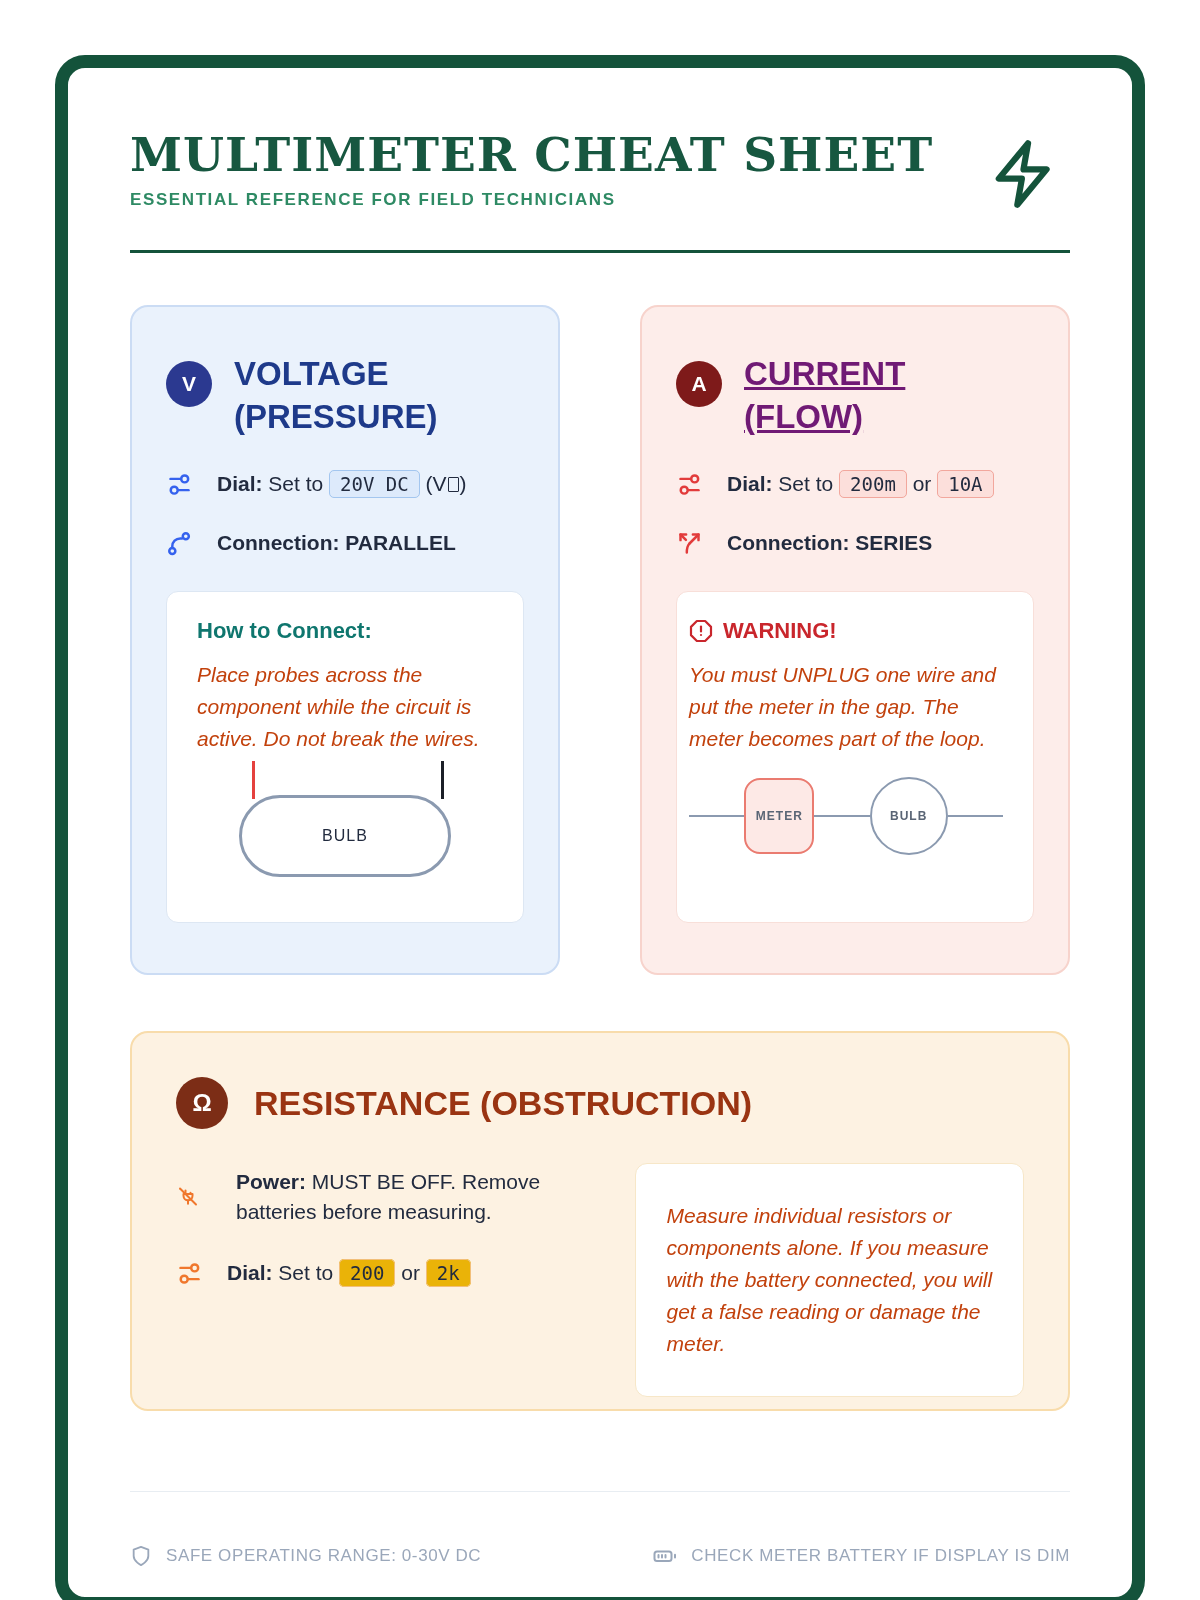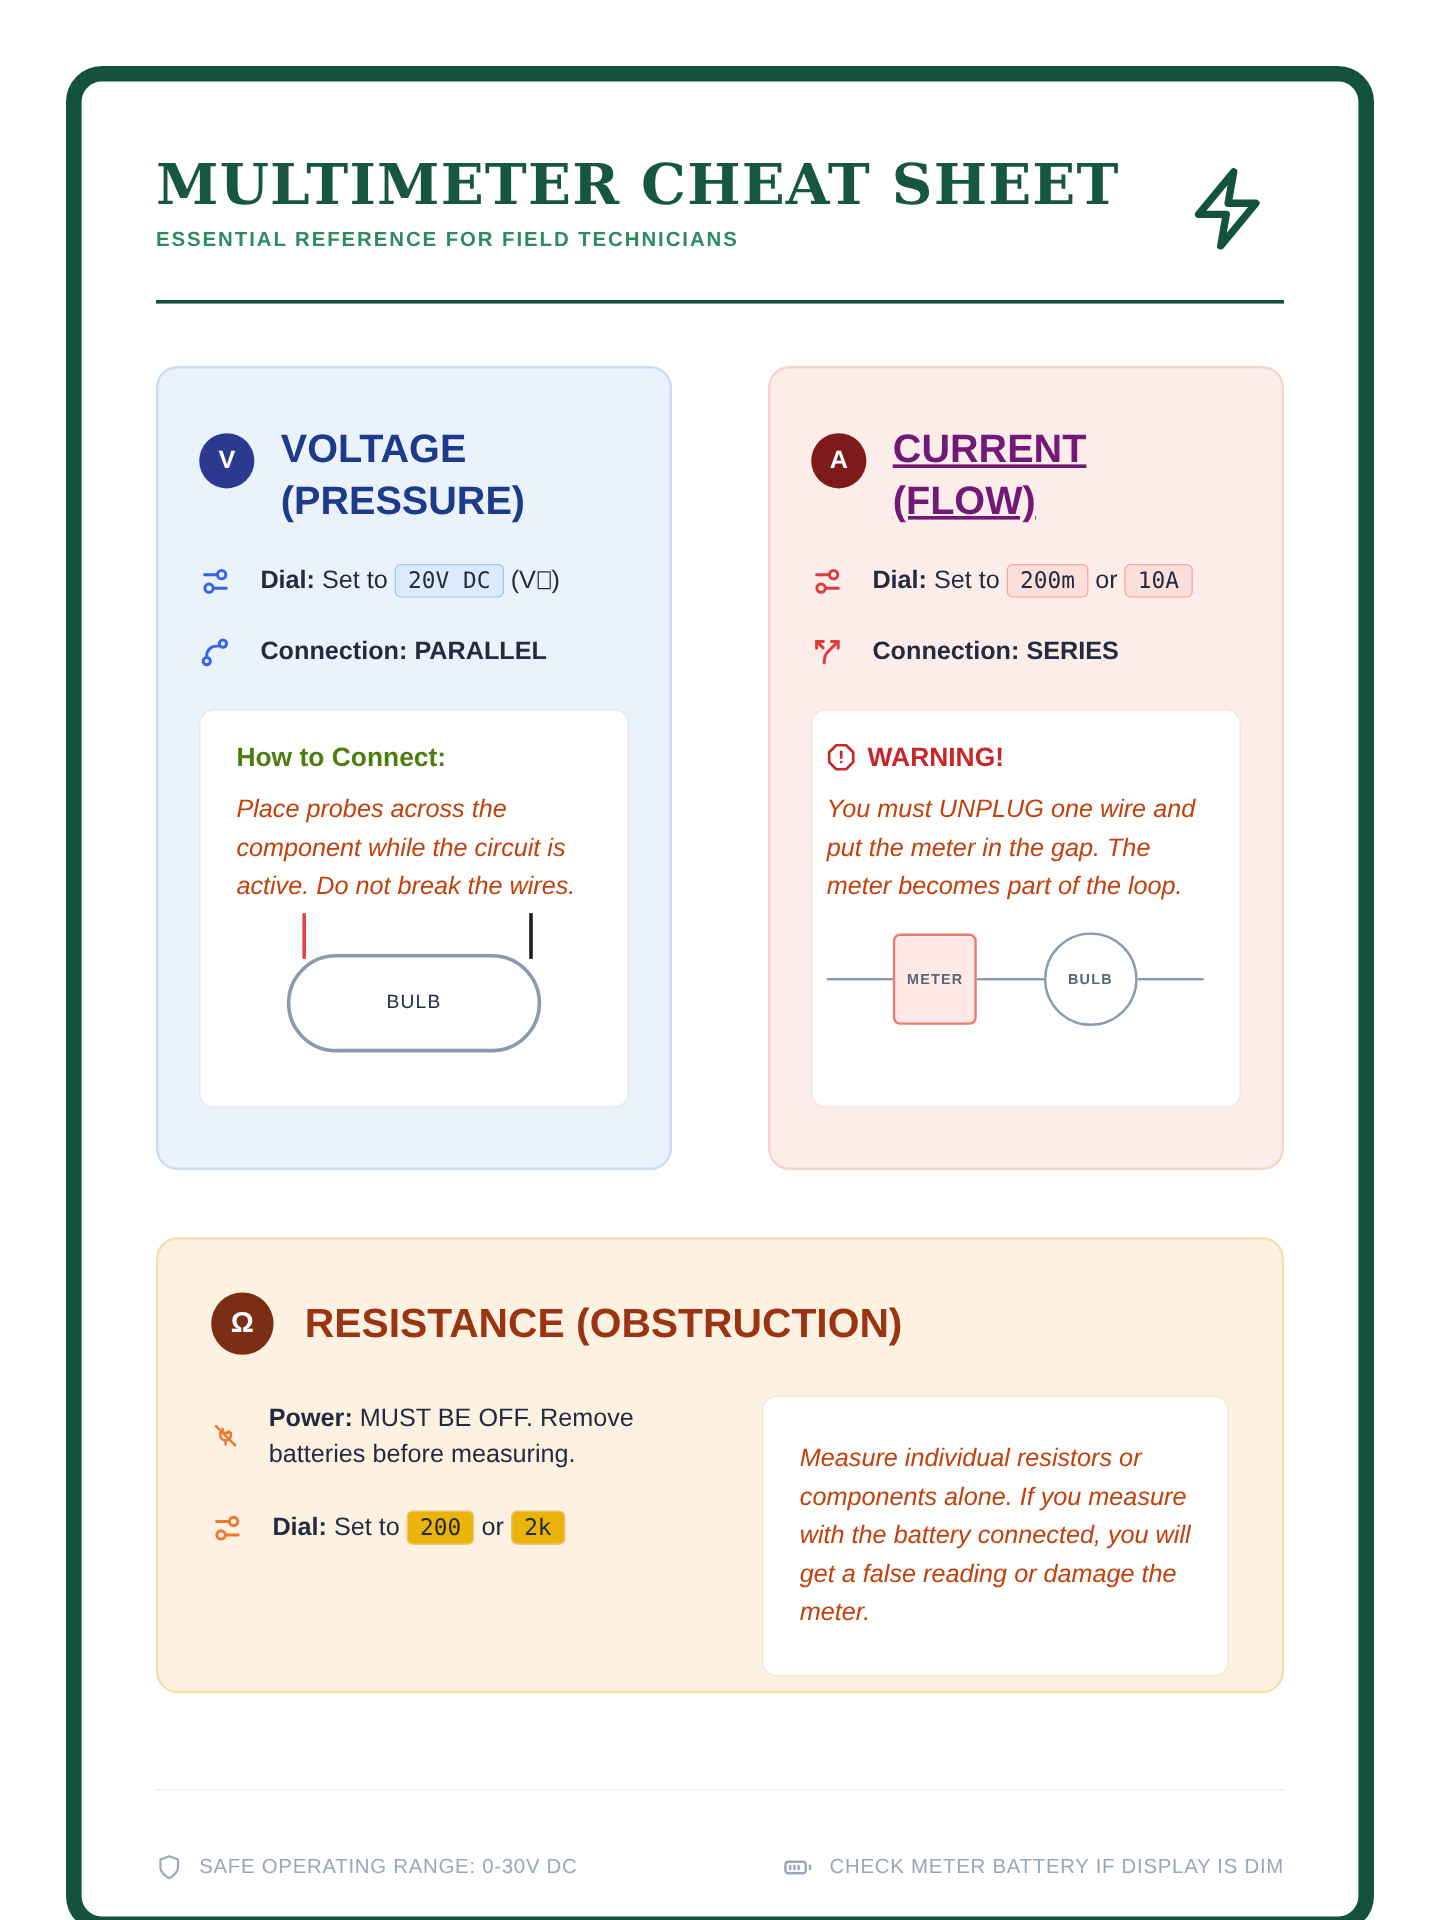"How to Connect:" .panel-title { color: #4d7c0f -> #0f766e }
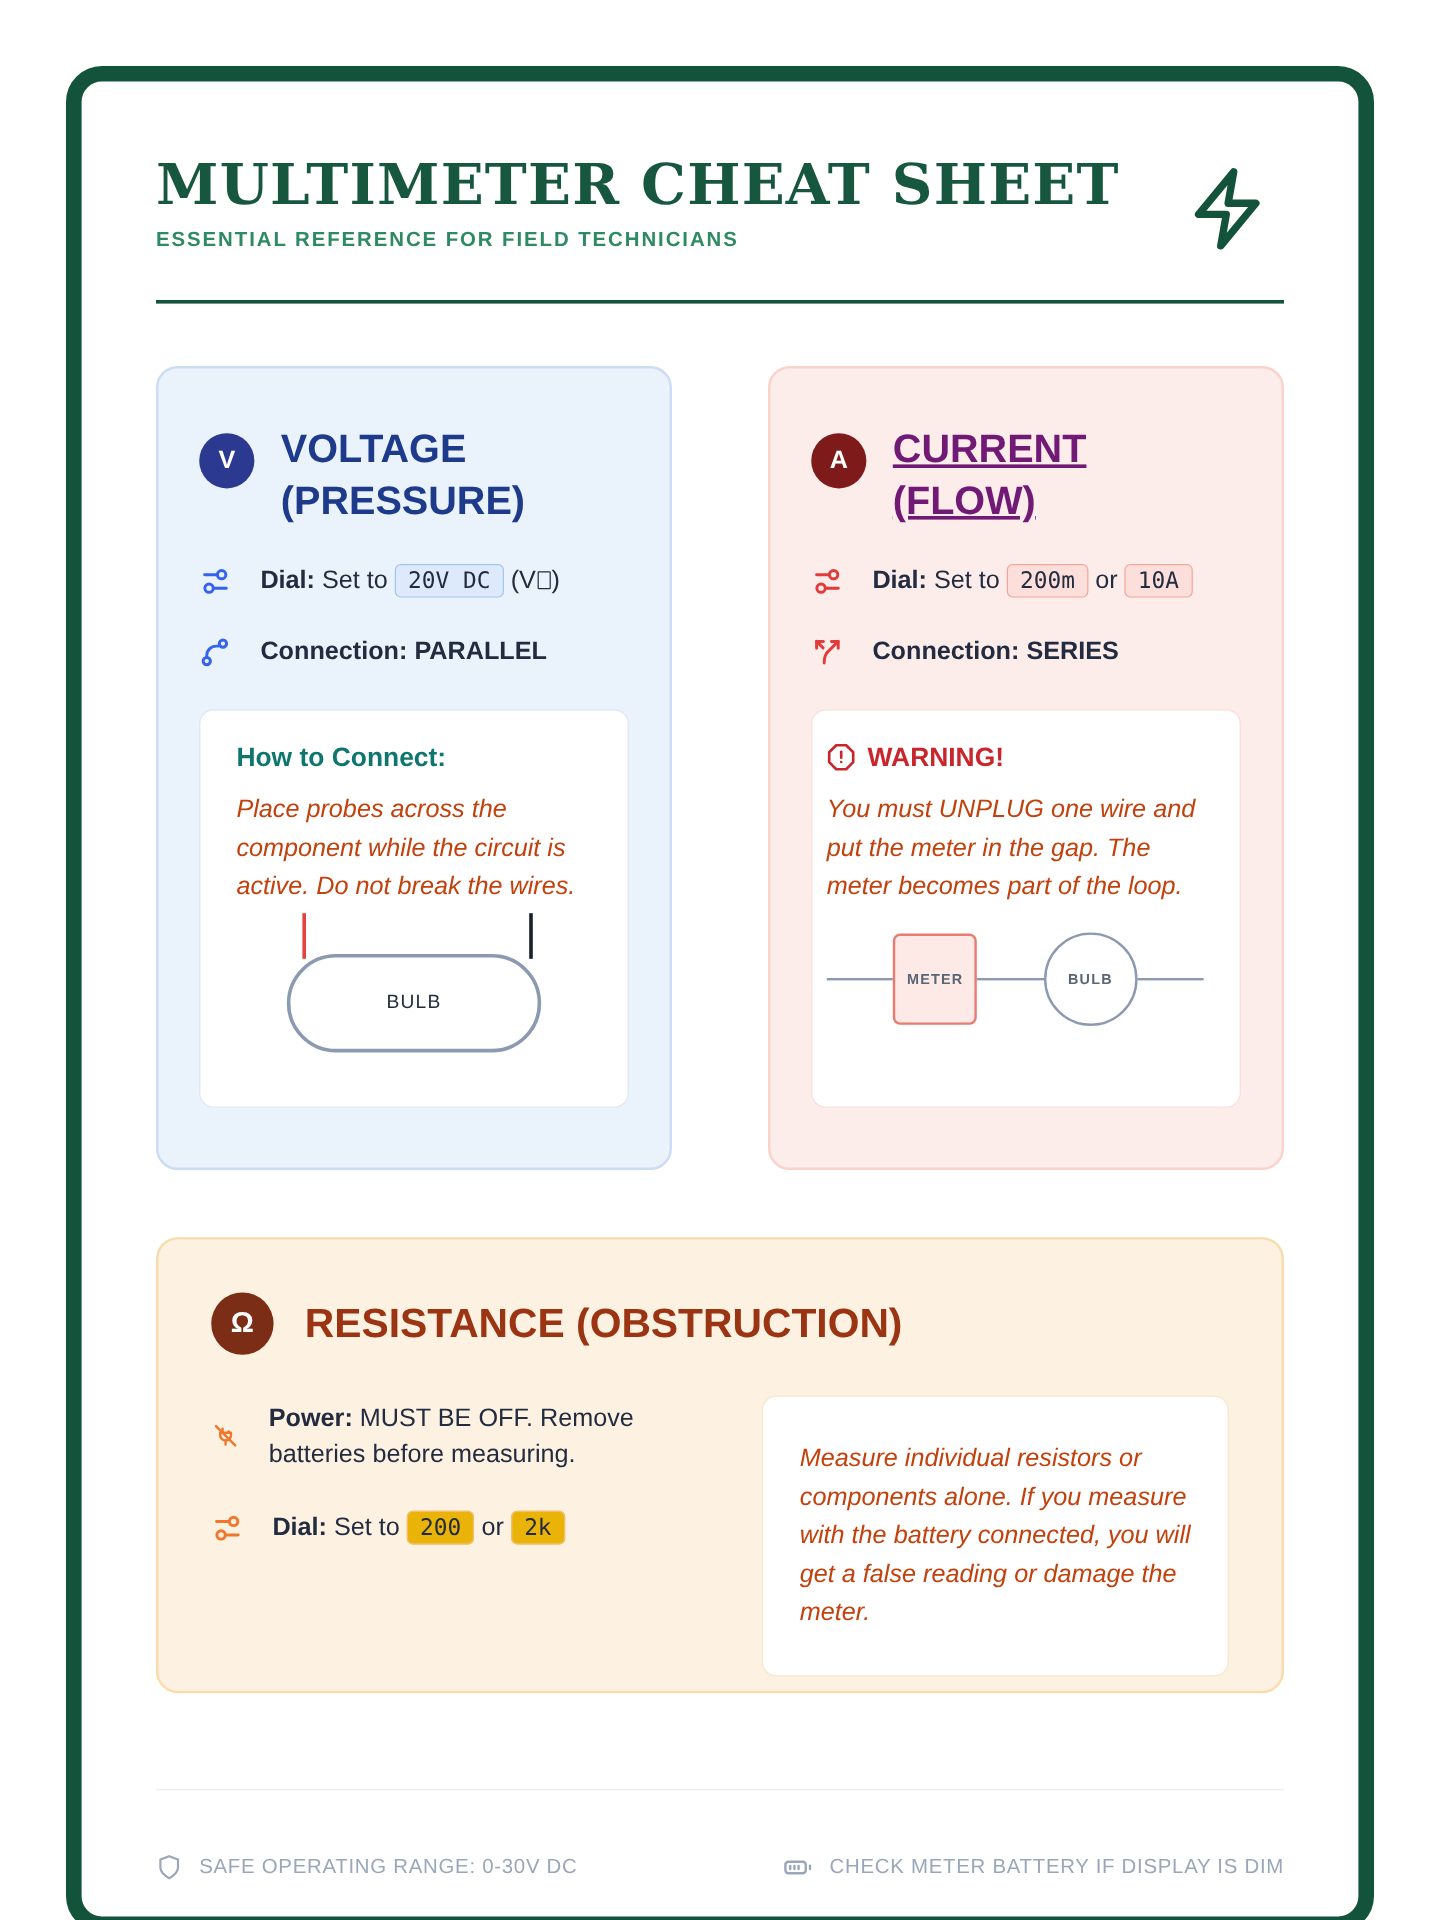"METER" .meter-box { border-radius: 6px -> 16px }
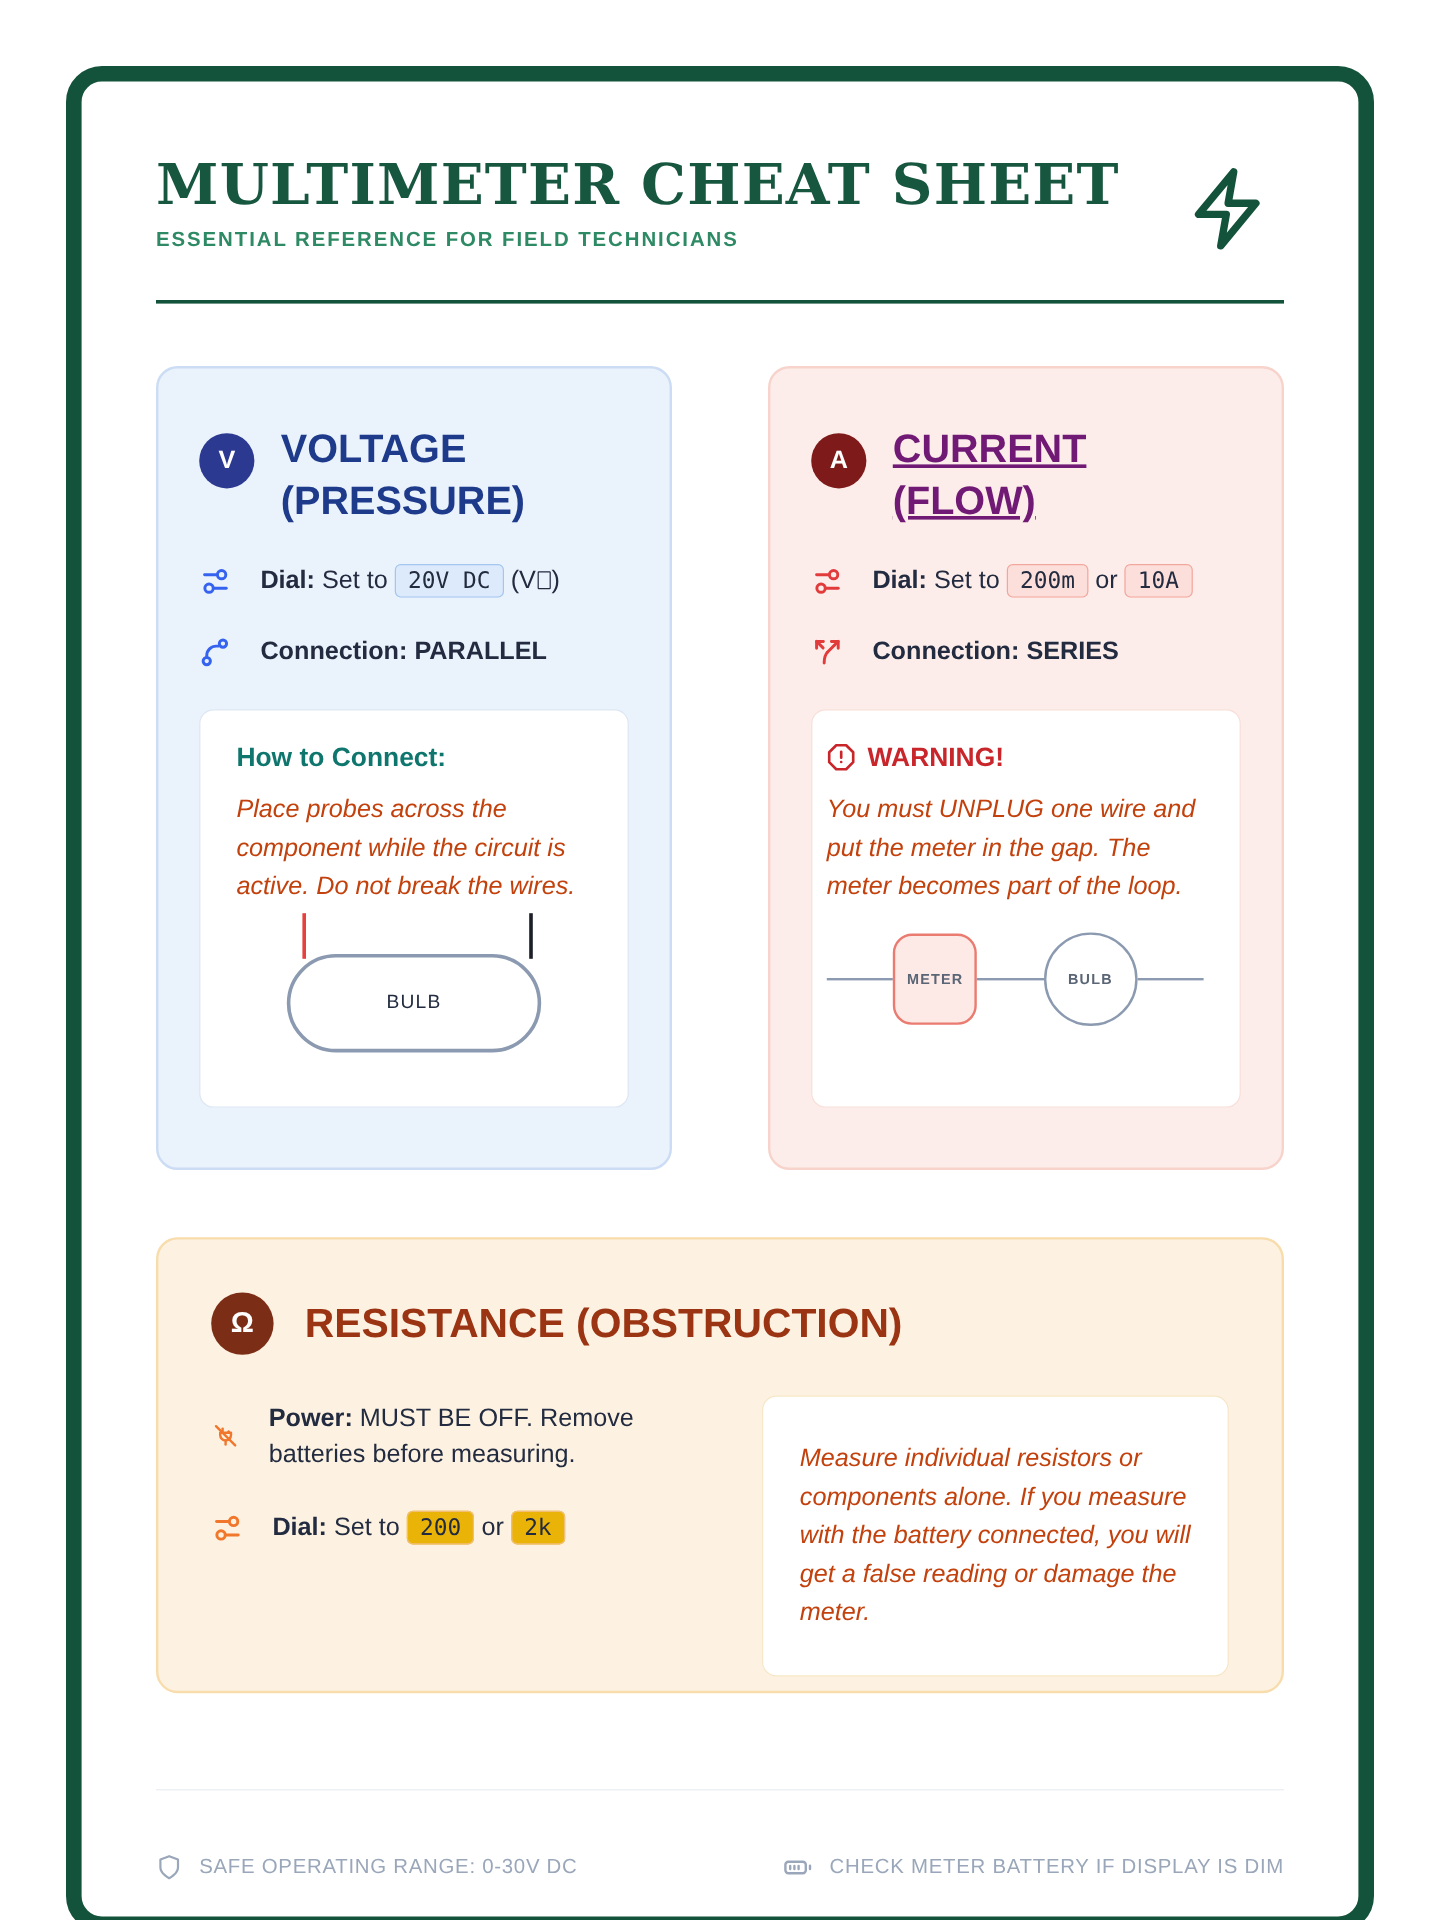"Power: MUST BE OFF. Remove" .res-left .wrap-text { margin-left: none -> 12px }
